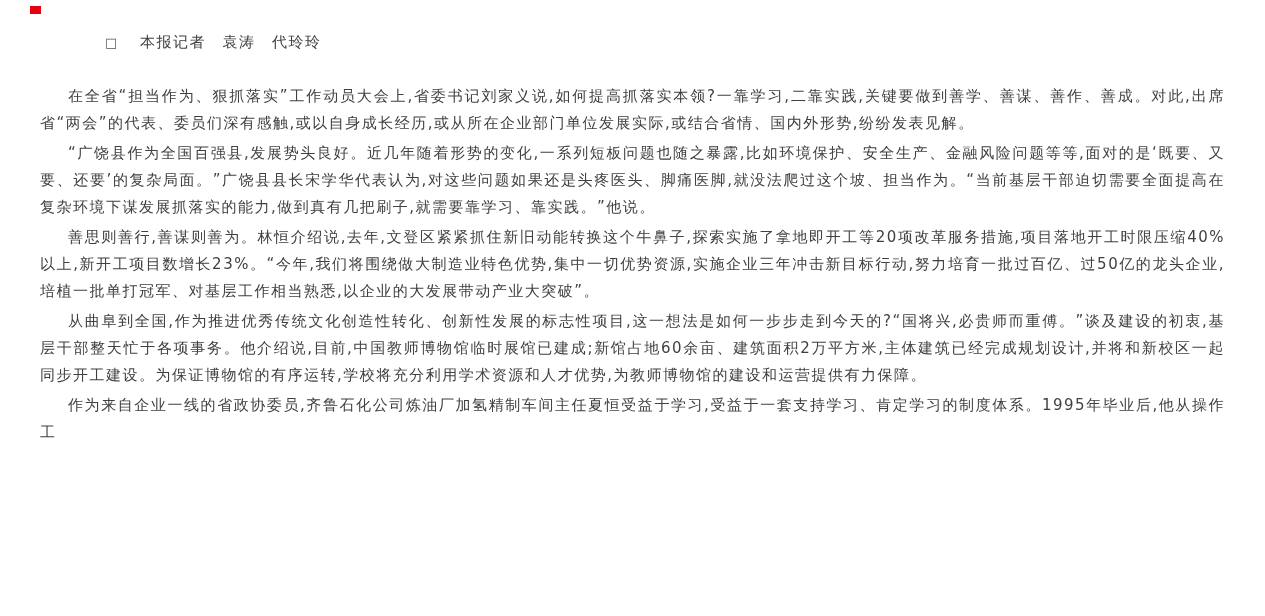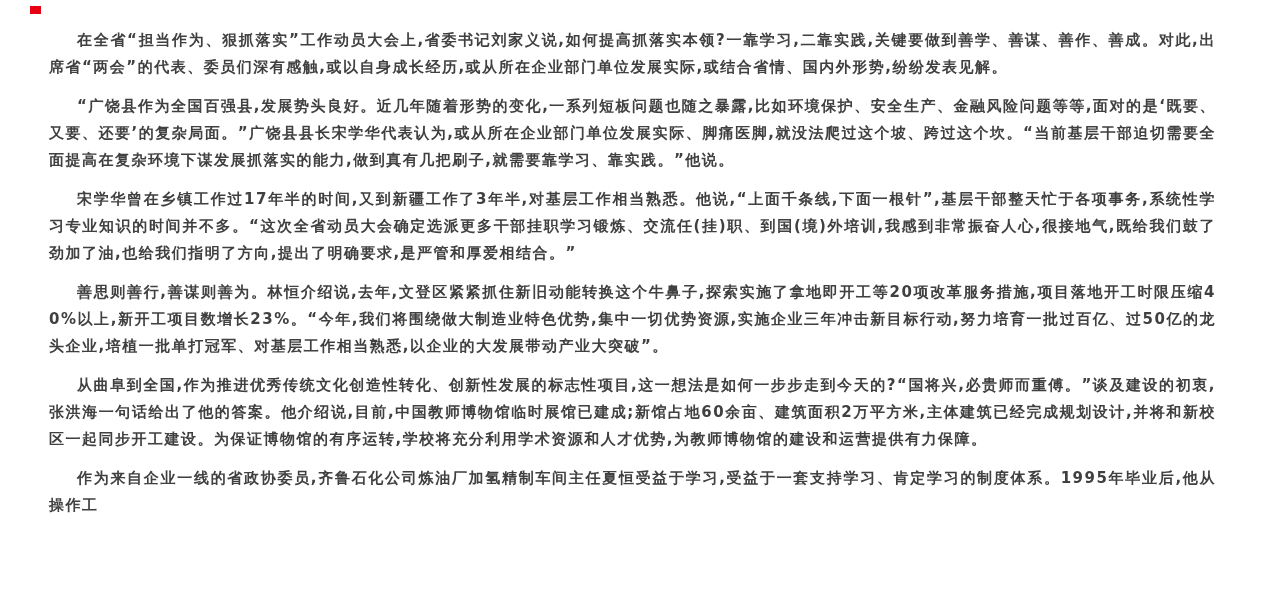"□ 本报记者 袁涛 代玲玲" div.byline { html: none -> <div> <span>□</span> <span>本报记者 袁涛 代玲玲</span> </div> }
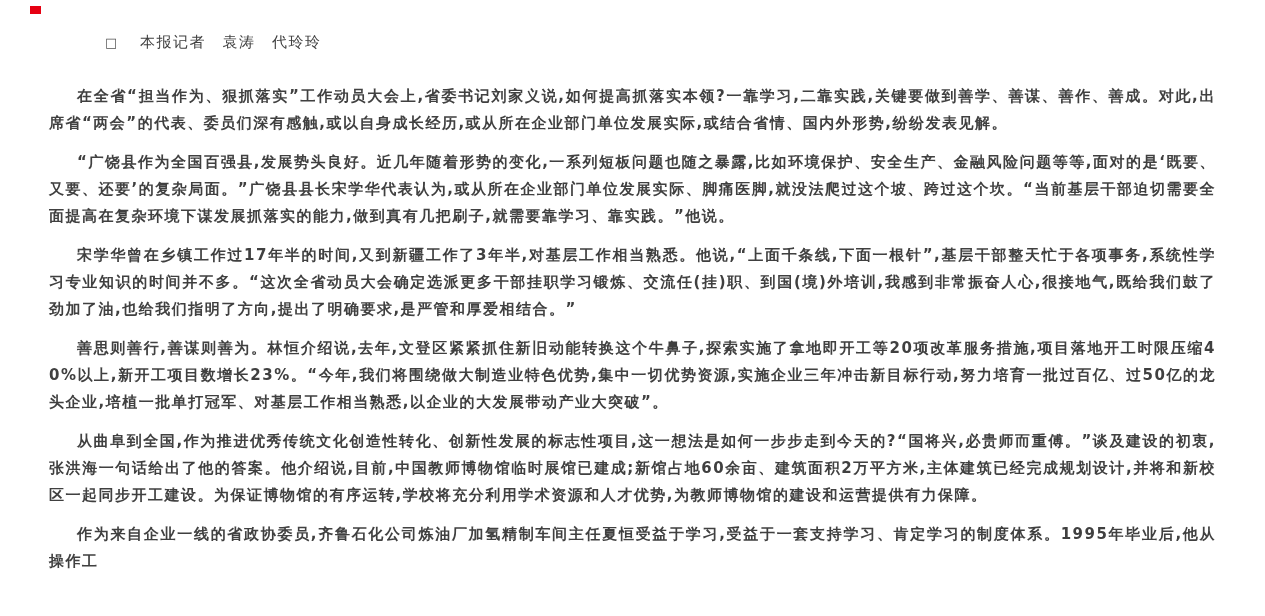"在全省“担当作为、狠抓落实”工作动员大会上,省委书记刘家义说,如何提高抓落实本领" .article-body p { font-weight: bold -> none; margin: 12px -> 3px }
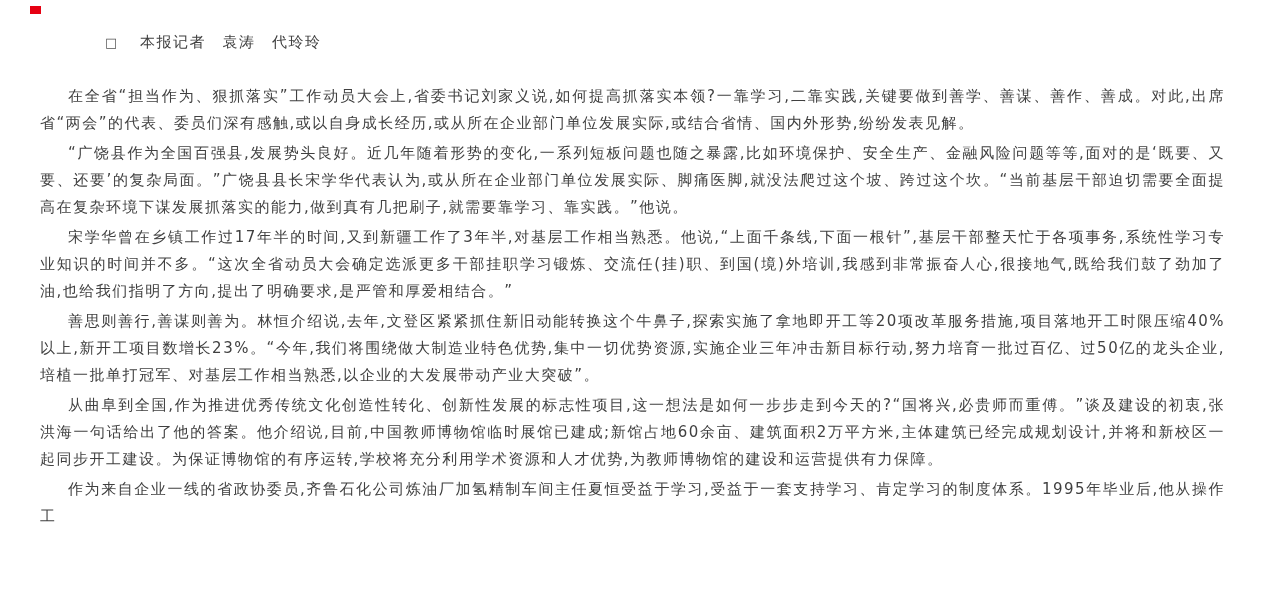"“广饶县作为全国百强县,发展势头良好。近几年随着形势的变化,一系列短板问题也随之" p { text: ,或从所在企业部门单位发展实际、脚痛医脚,就没法爬过这个坡、跨过这个坎 -> ,对这些问题如果还是头疼医头、脚痛医脚,就没法爬过这个坡、担当作为 }
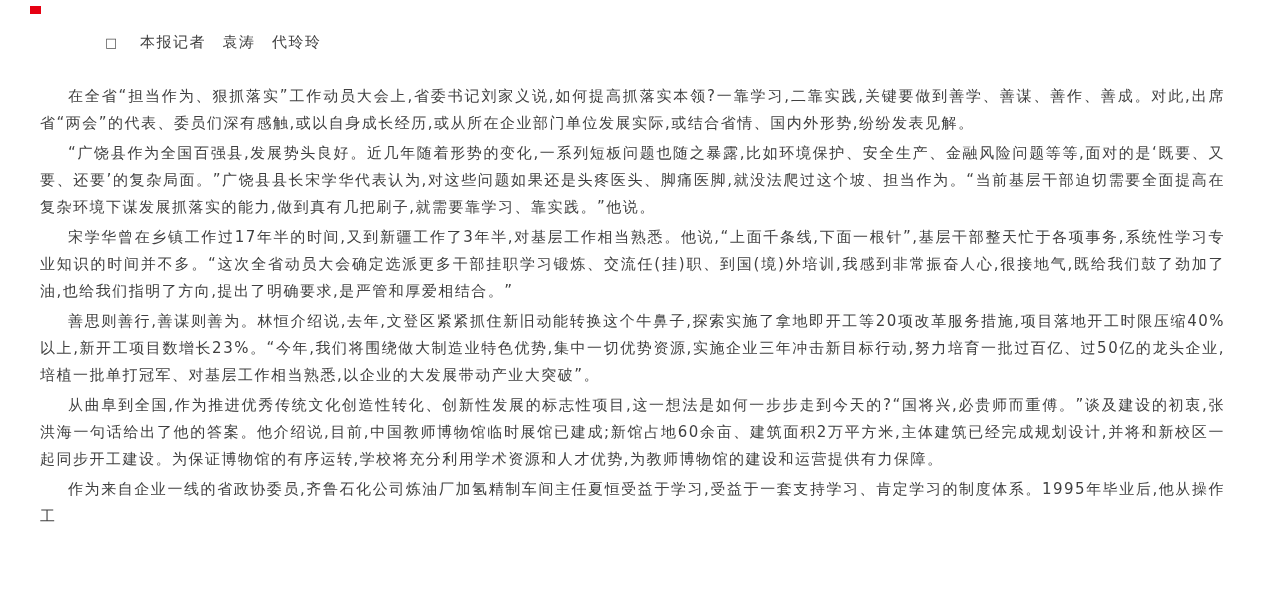"宋学华曾在乡镇工作过17年半的时间,又到新疆工作了3年半,对基层工作相当熟悉。他" p { html: <p>宋学华曾在乡镇工作过17年半的时间,又到新疆工作了3年半,对基层工作相当熟悉。他说,“上面千条线,下面一根针”,基层干部整天忙于各项事务,系统性学习专业知识的时间并不多。“这次全省动员大会确定选派更多干部挂职学习锻炼、交流任(挂)职、到国(境)外培训,我感到非常振奋人心,很接地气,既给我们鼓了劲加了油,也给我们指明了方向,提出了明确要求,是严管和厚爱相结合。”</p> -> none }
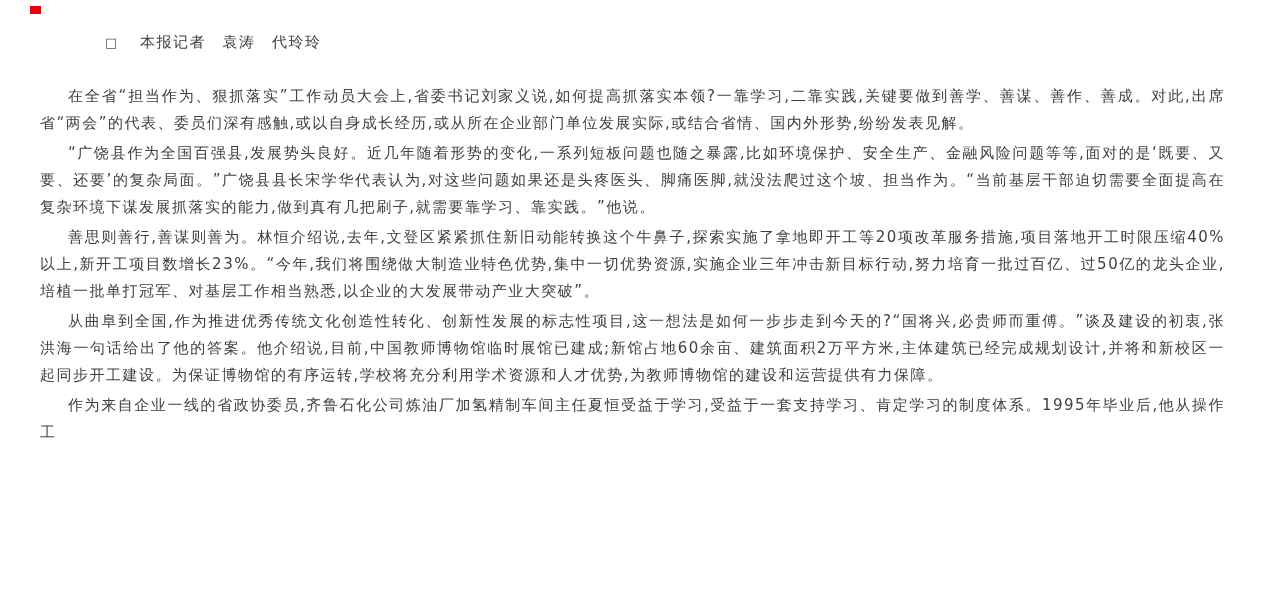"从曲阜到全国,作为推进优秀传统文化创造性转化、创新性发展的标志性项目,这一想法是" p { text: ,张洪海一句话给出了他的答案 -> ,基层干部整天忙于各项事务 }
